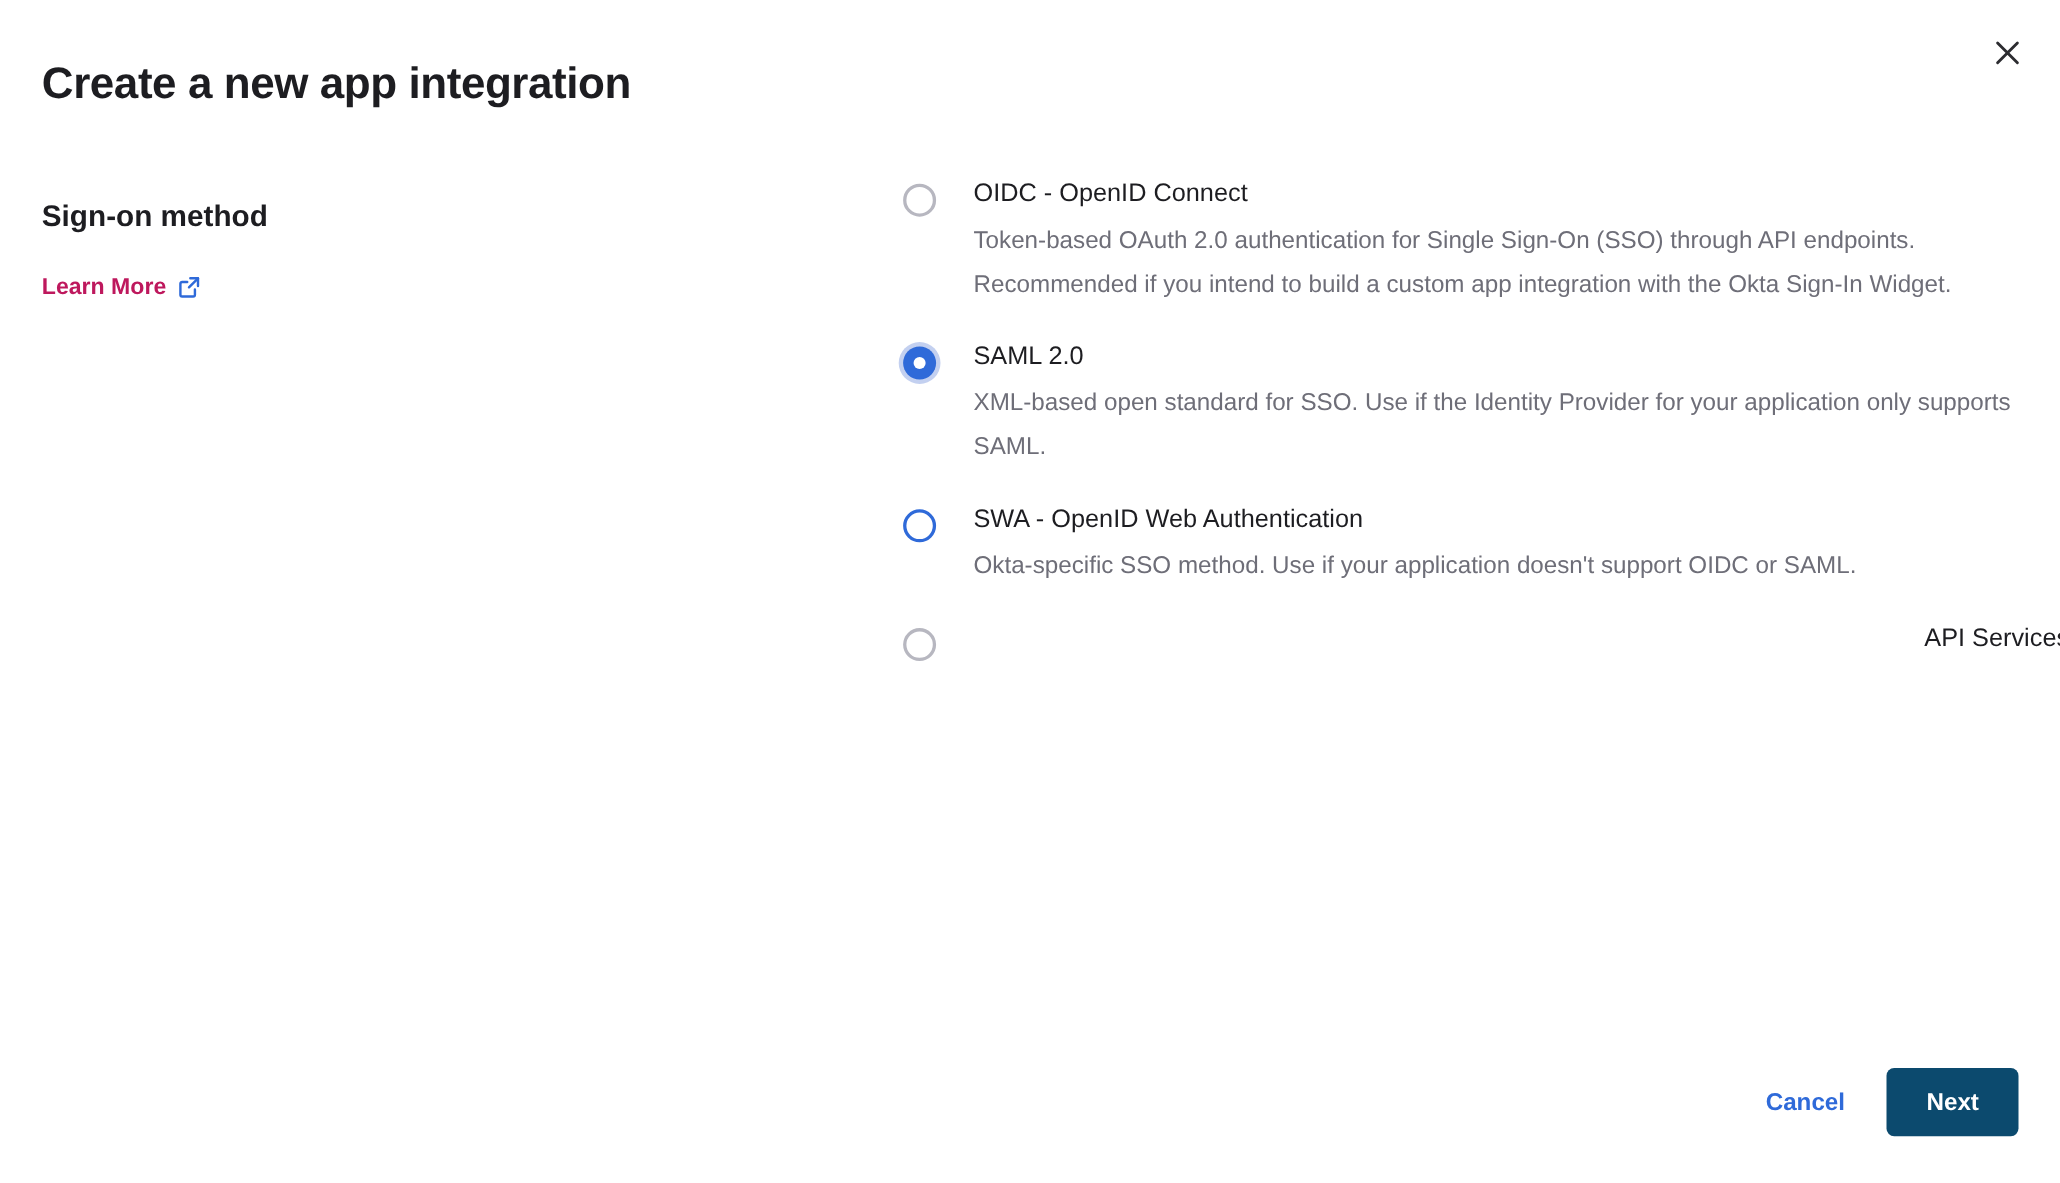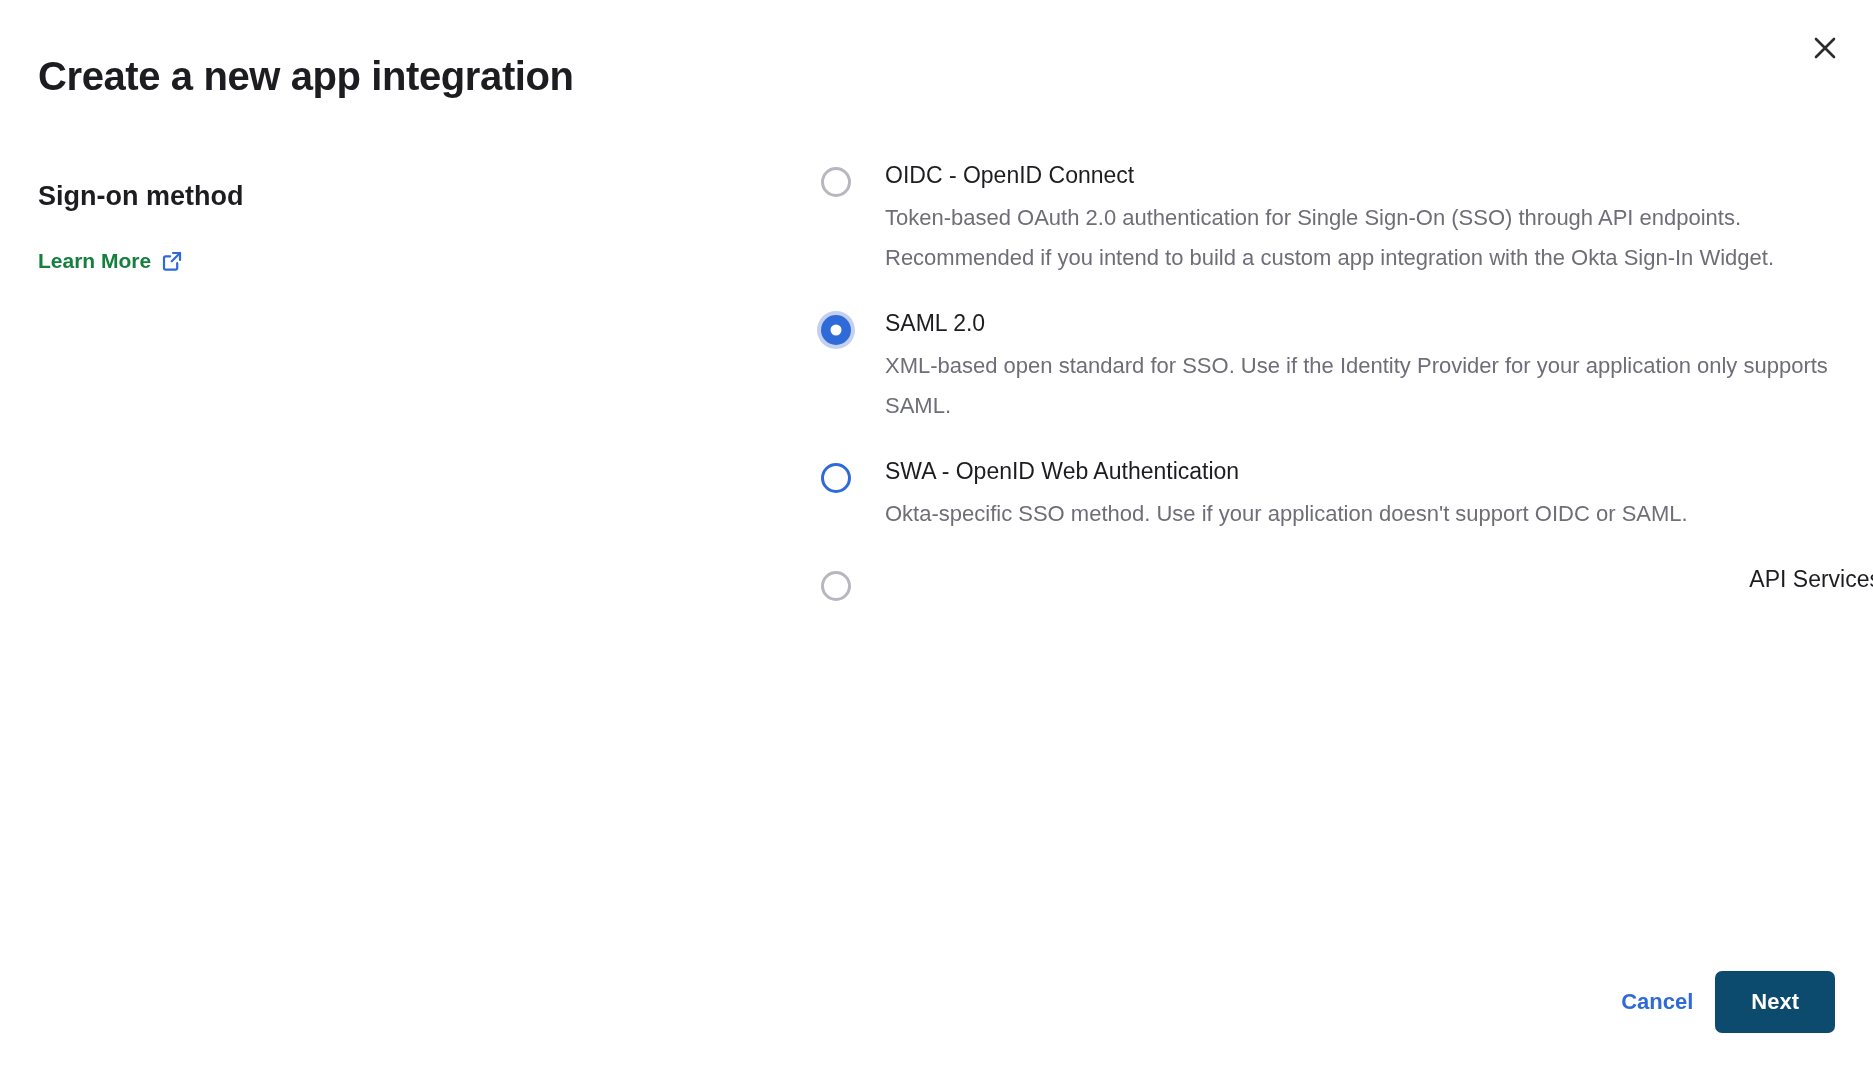"Learn More" .learn-more { color: #15803d -> #be185d }
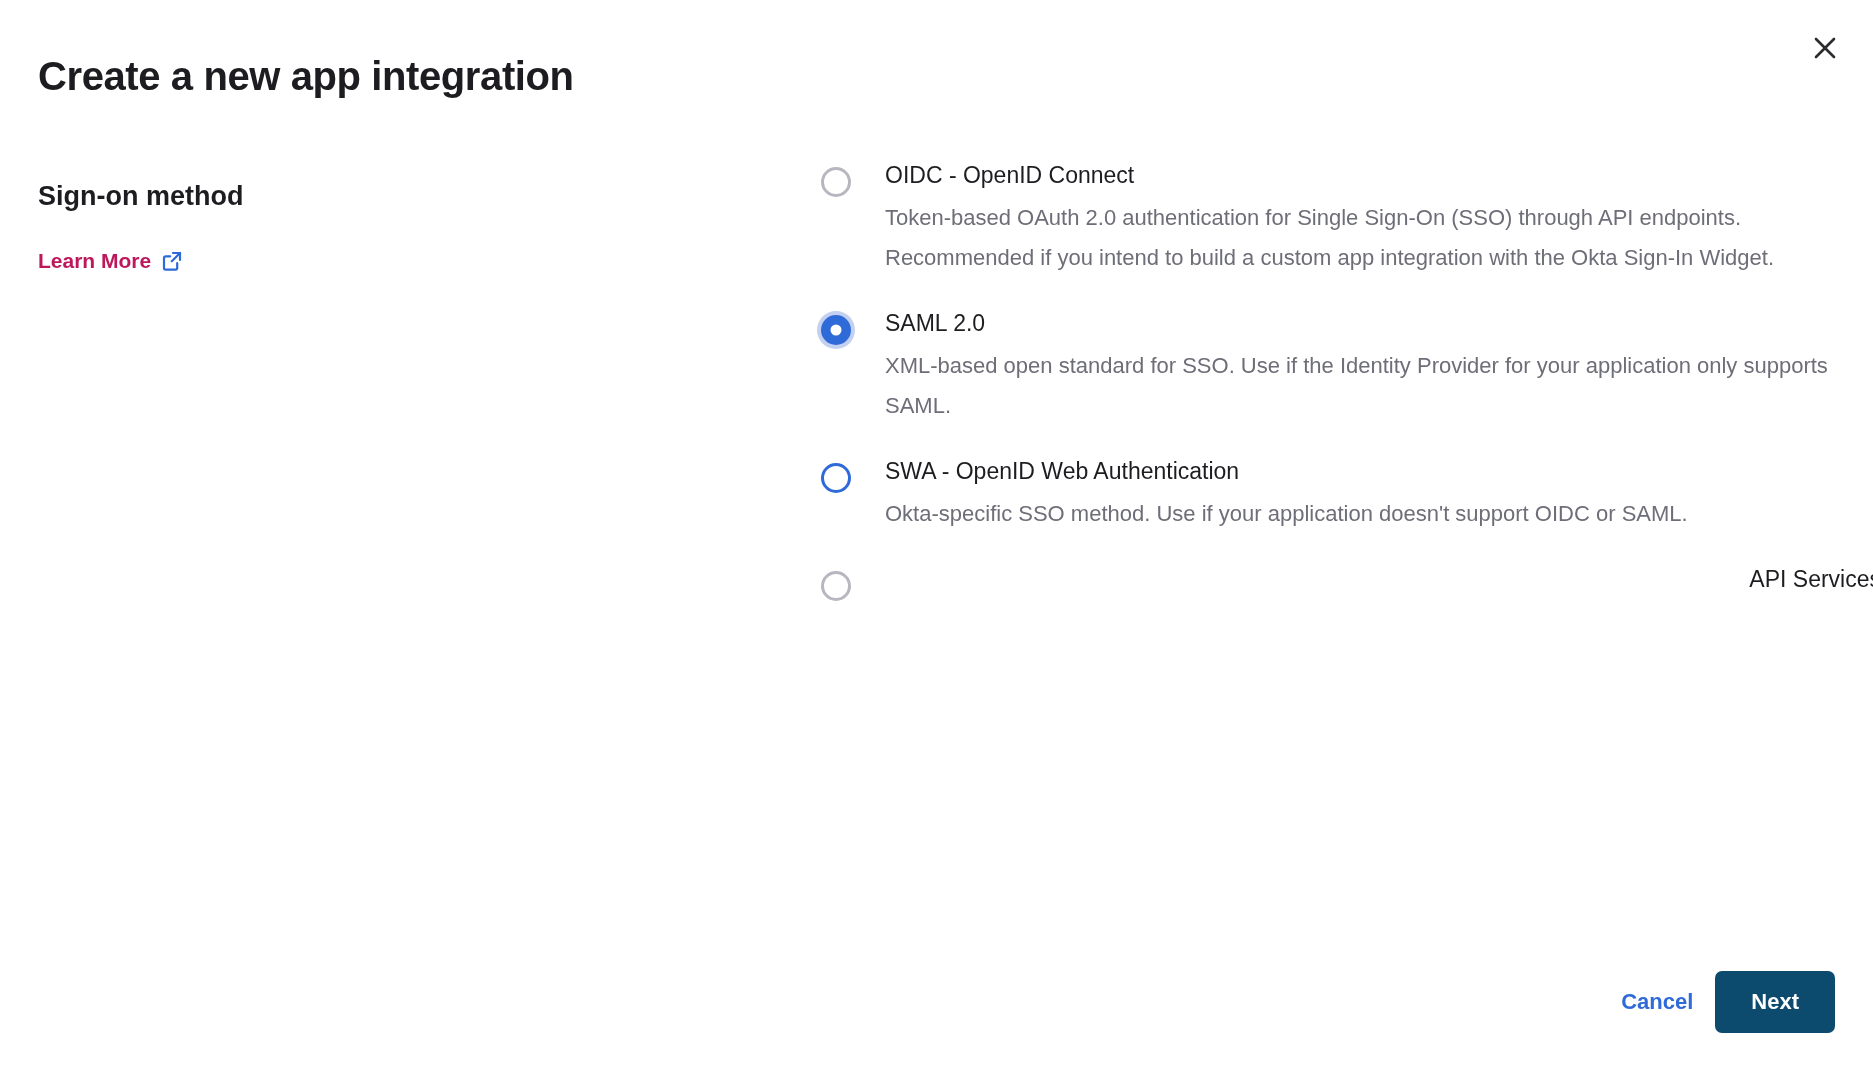"Cancel" .dialog-footer { gap: 18px -> 34px }
